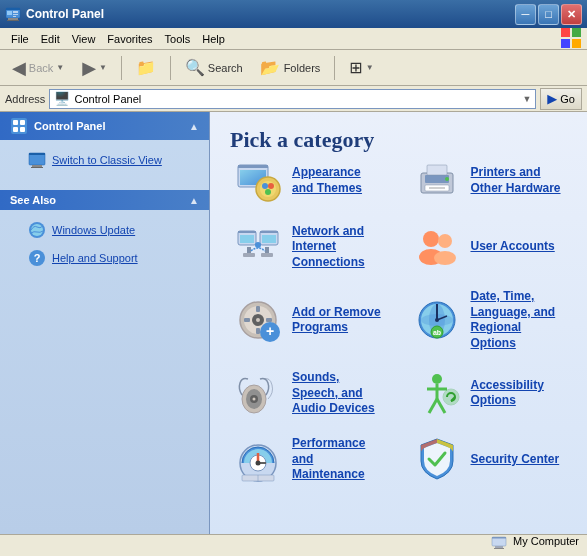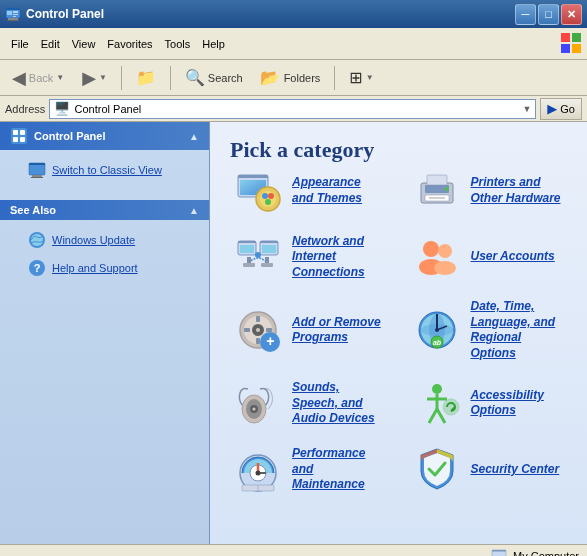"File" .menu-bar { height: 32px -> 22px }
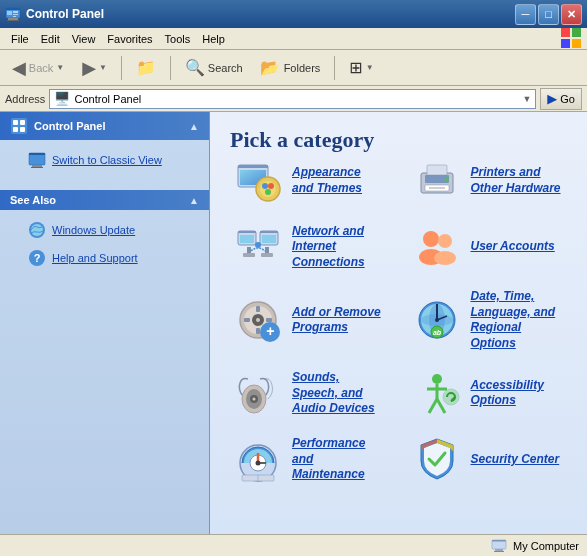"Appearance and Themes" .categories-grid { font-style: italic -> none }
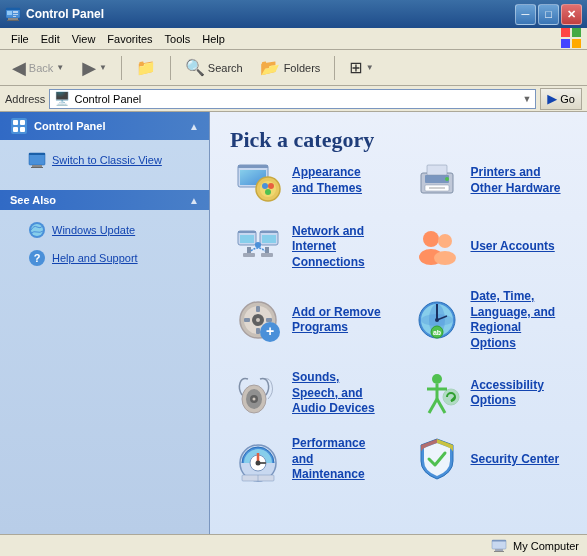"My Computer" .status-bar { align-items: center -> none }
